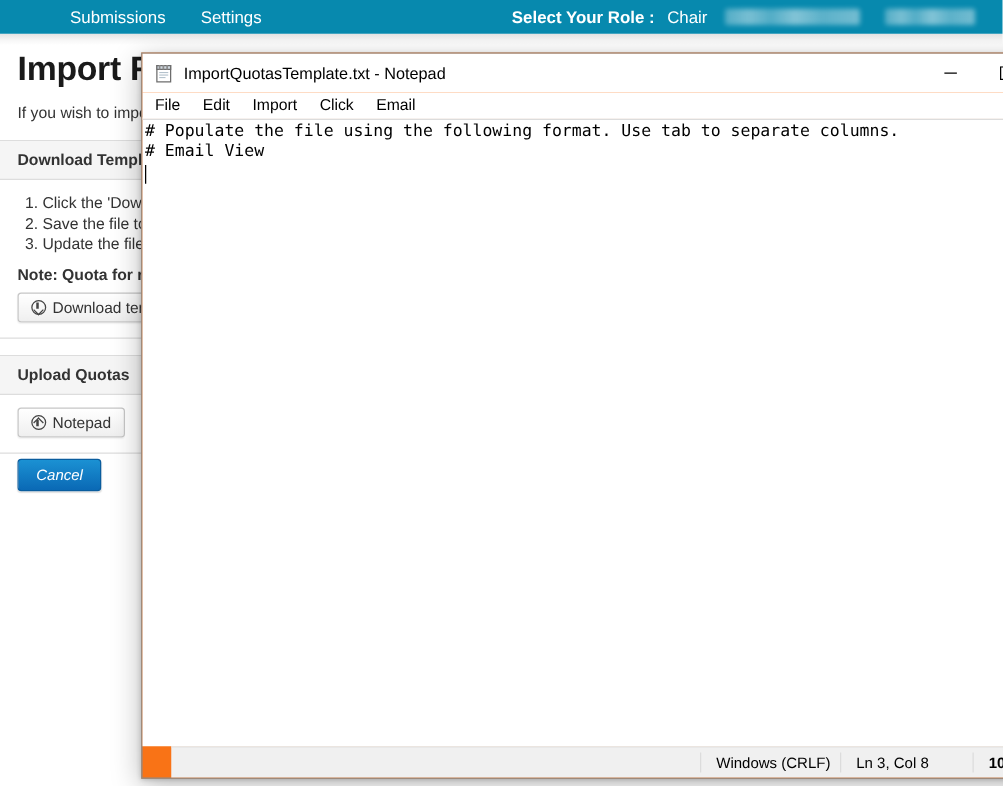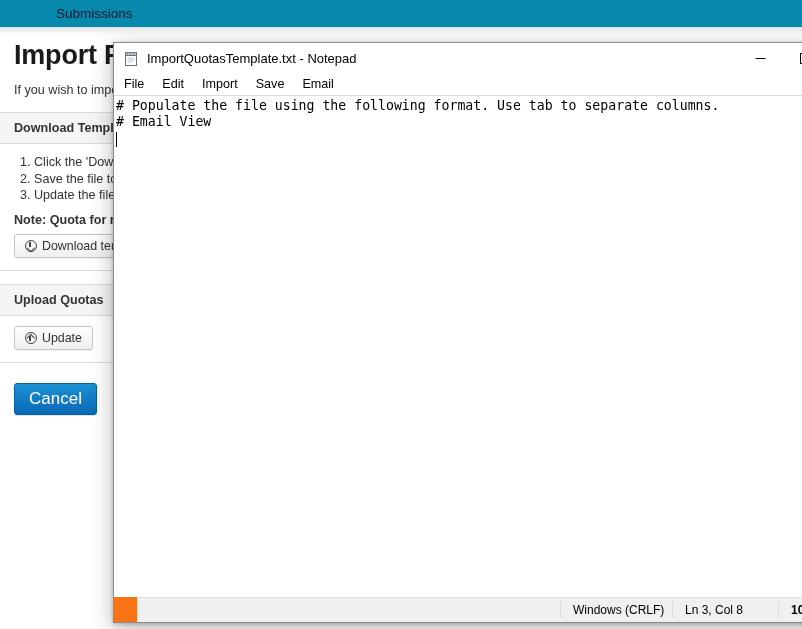"Submissions" .nav-item { color: #0f172a -> #ffffff }
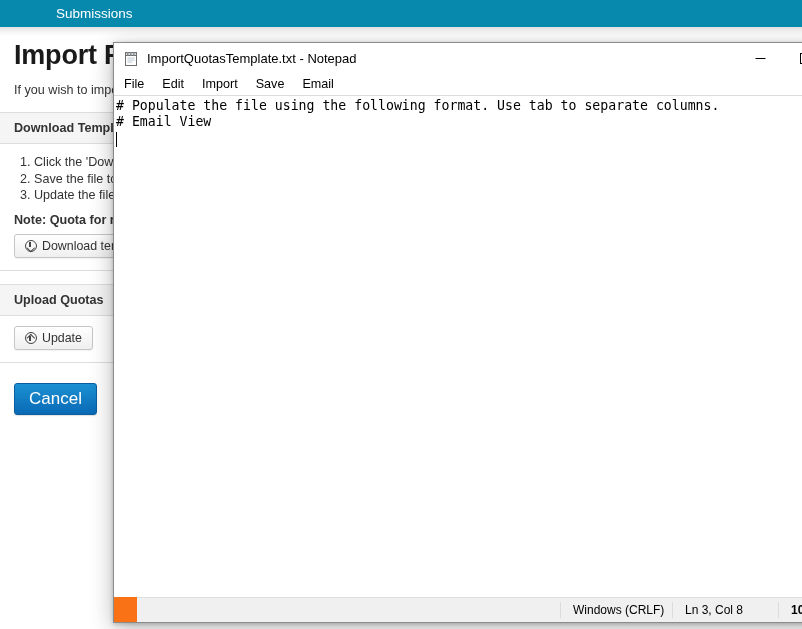"Settings" div.nav-item { html: none -> <div> <span>Settings</span> </div> }
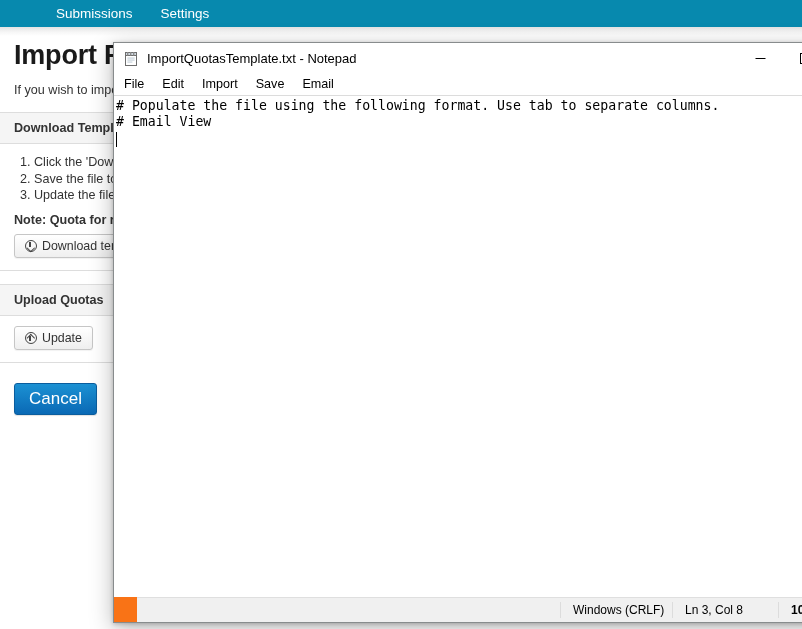"Select Your Role :" div.nav-right { html: none -> <div> <span>Select Your Role :</span> <div> <span>Chair</span><span></span> </div> <div> <span></span> <span></span> </div> <div> <span></span> <span></span> </div> </div> }
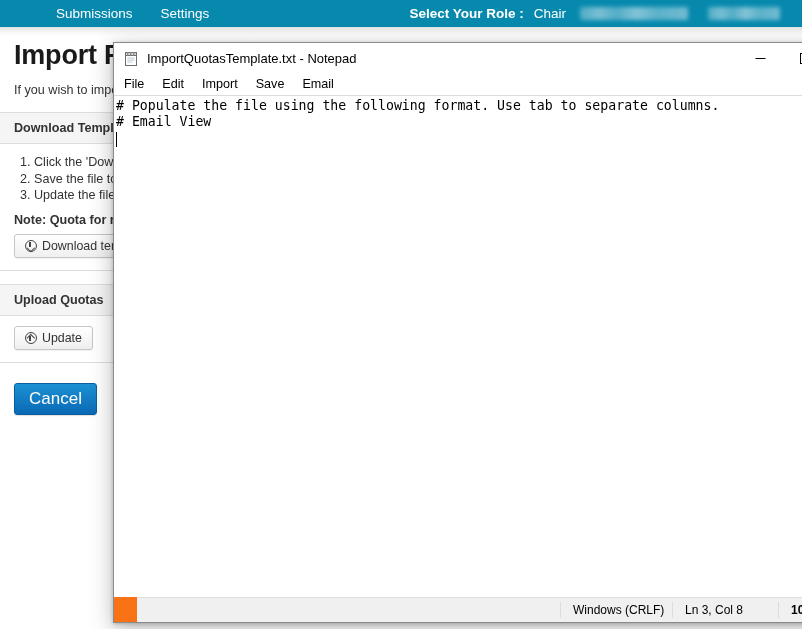"Save" div.np-menu-item { text: Save -> Click }
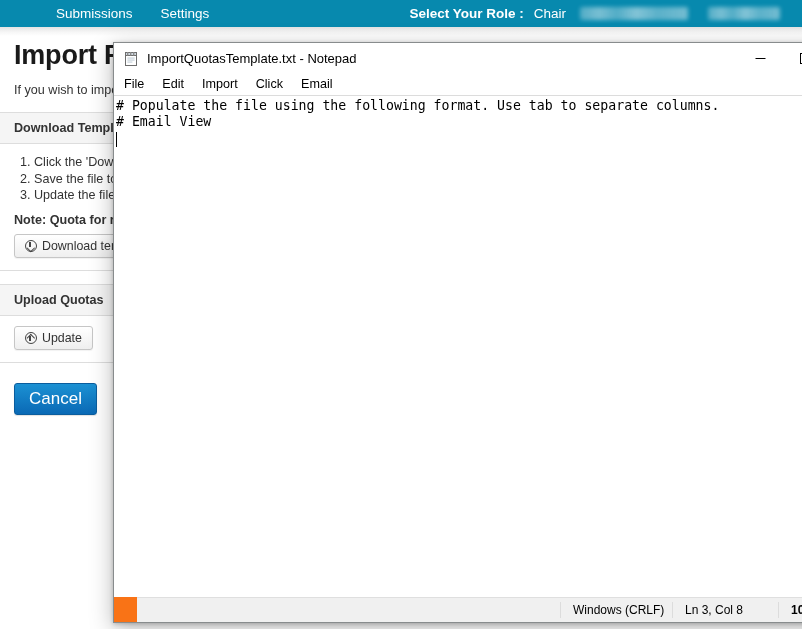"Update" span { text: Update -> Notepad }
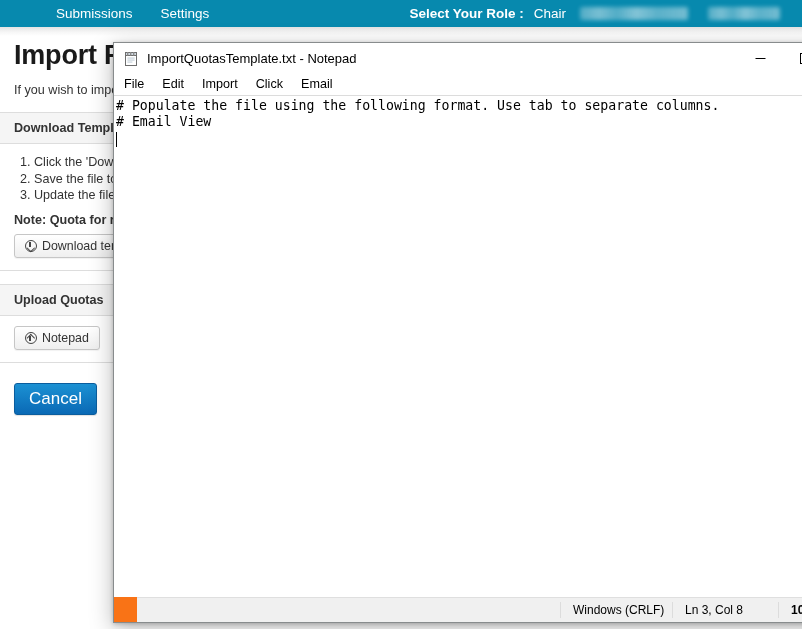"Cancel" .btn-primary { font-size: 17px -> 12px; font-style: none -> italic; margin-top: 20px -> 4px }
